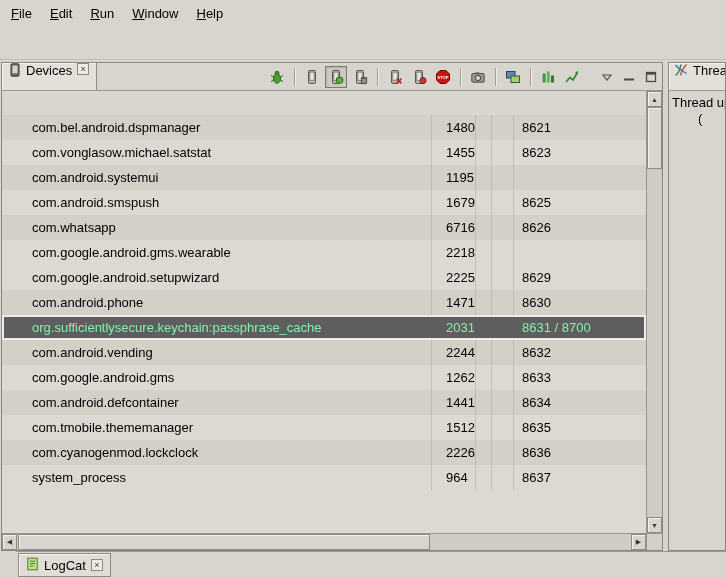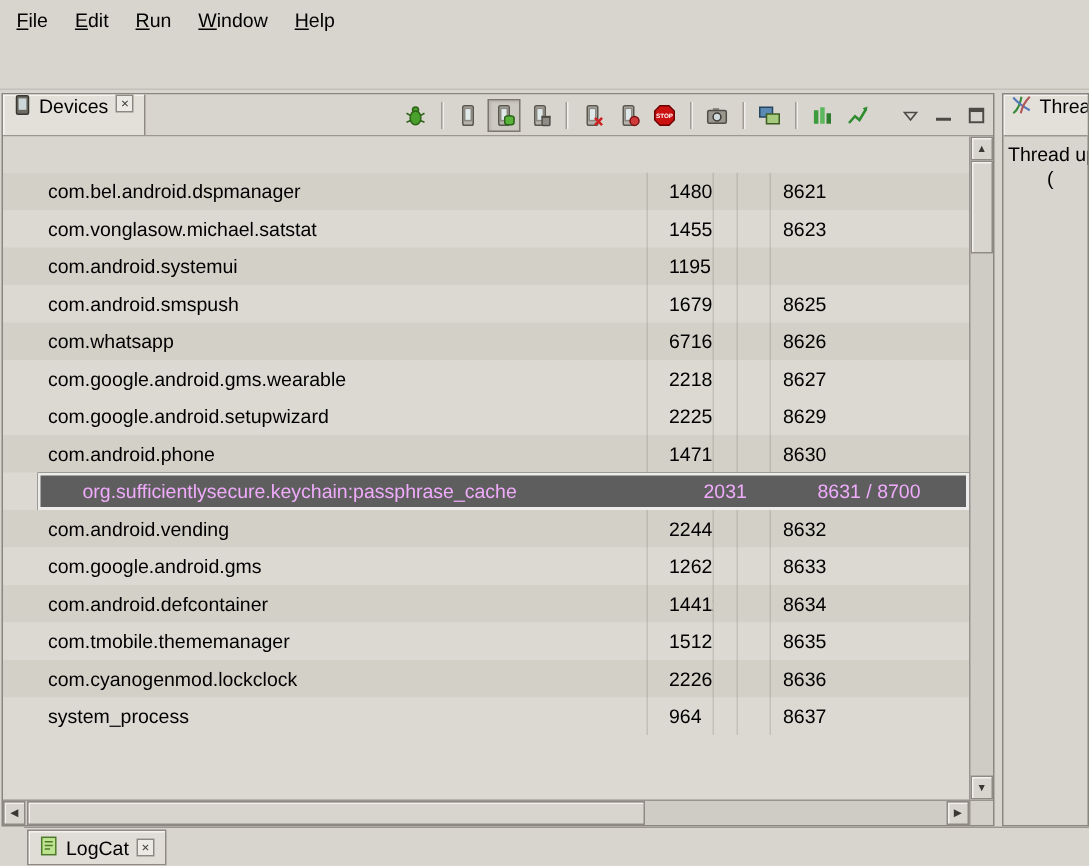"8627" div.cell { html: <div>8627</div> -> none }
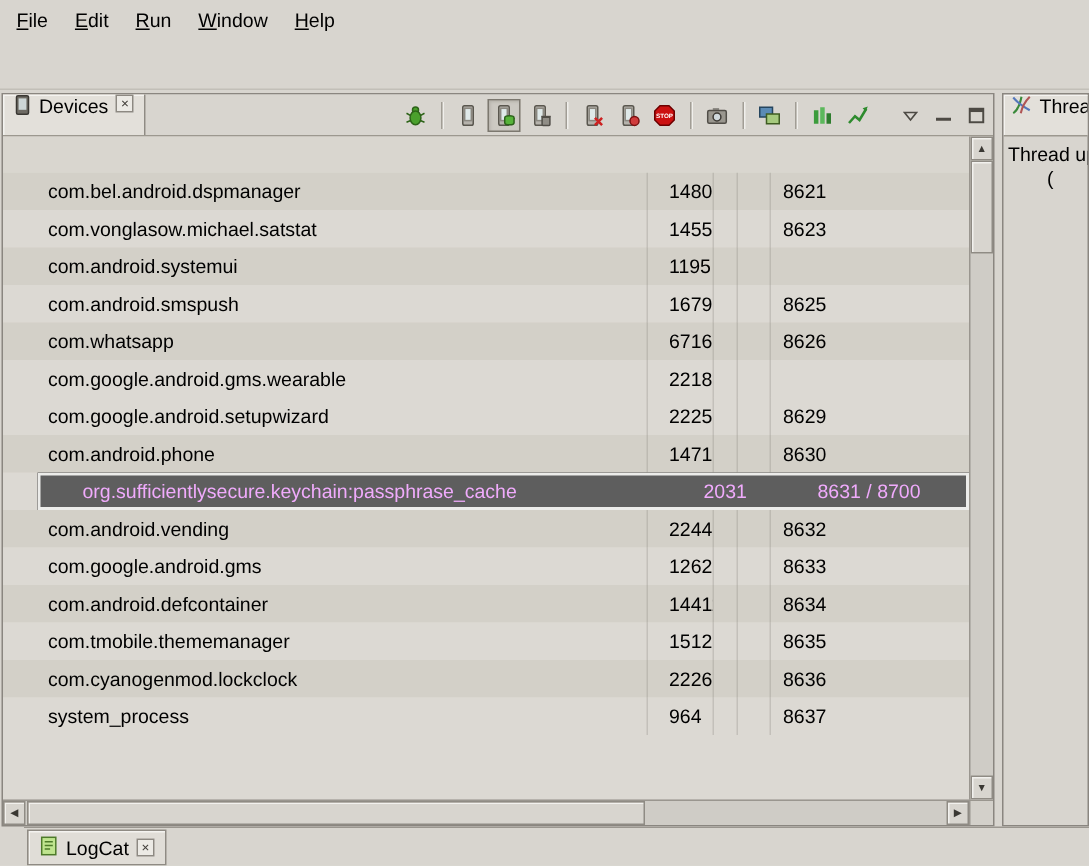"org.sufficientlysecure.keychain:passphra" .trow.selected { color: #f0abfc -> #86efac; margin-left: 23px -> none }
